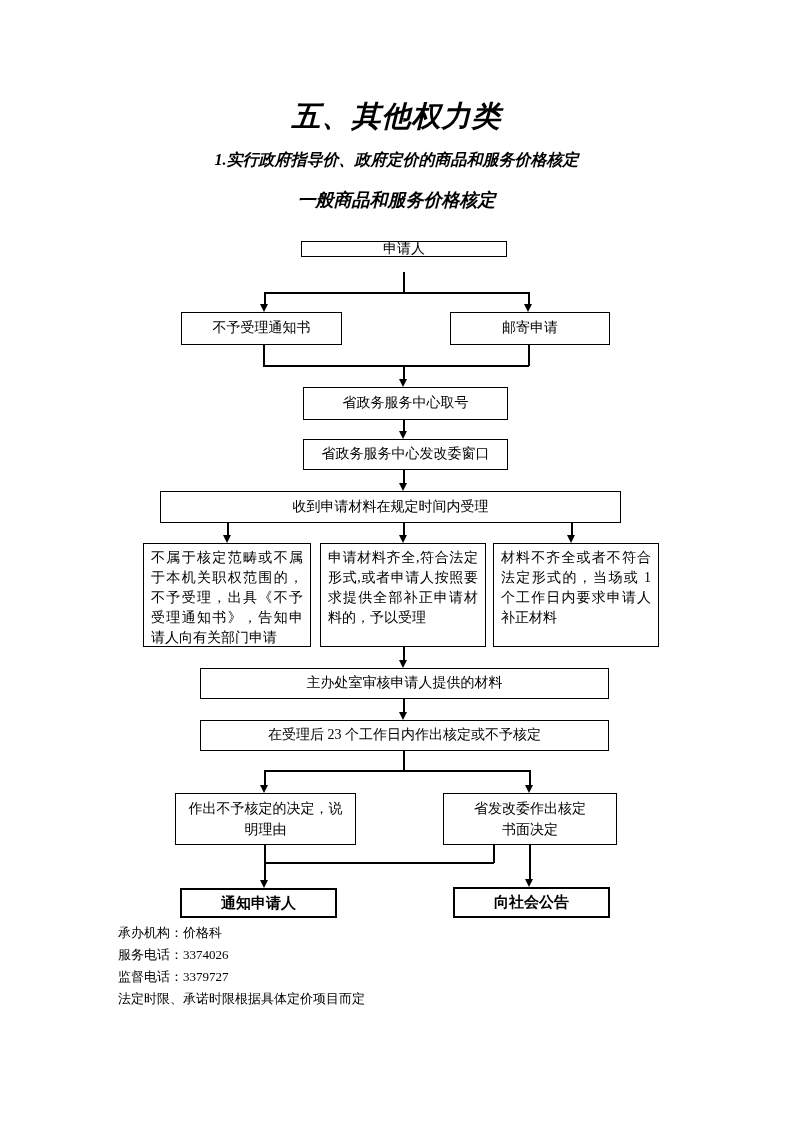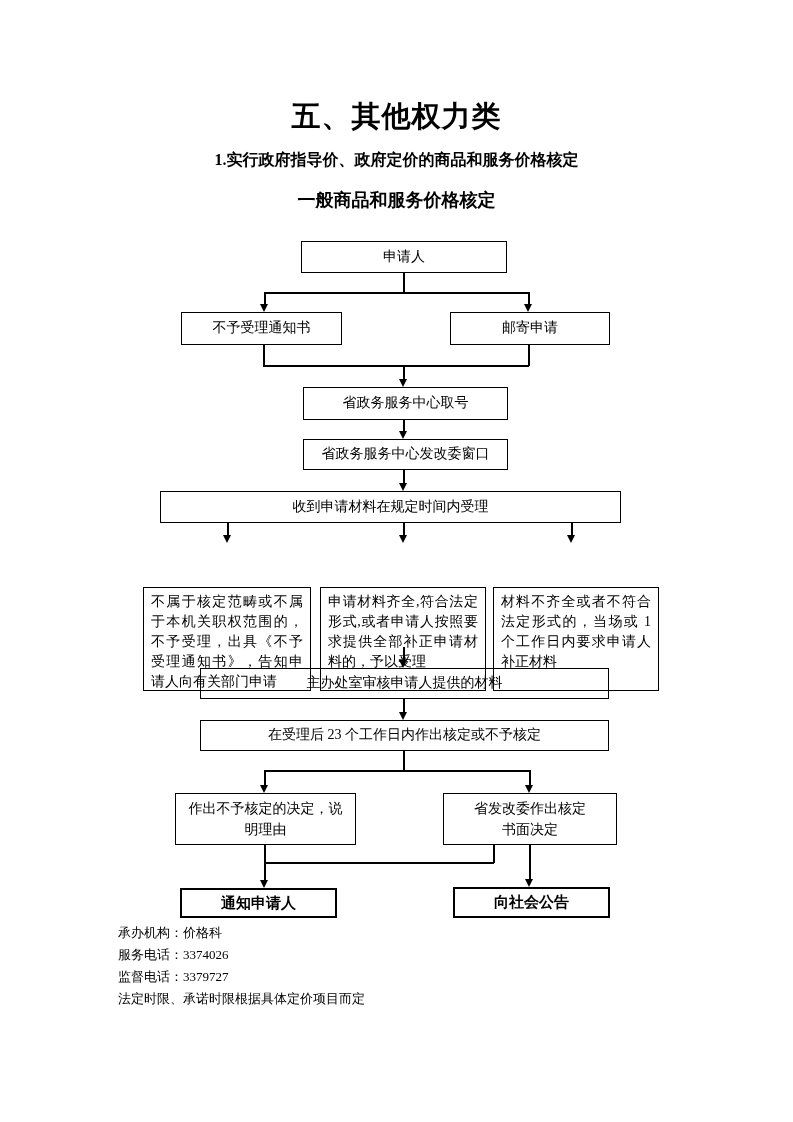"五、其他权力类" .title { font-style: none -> italic }
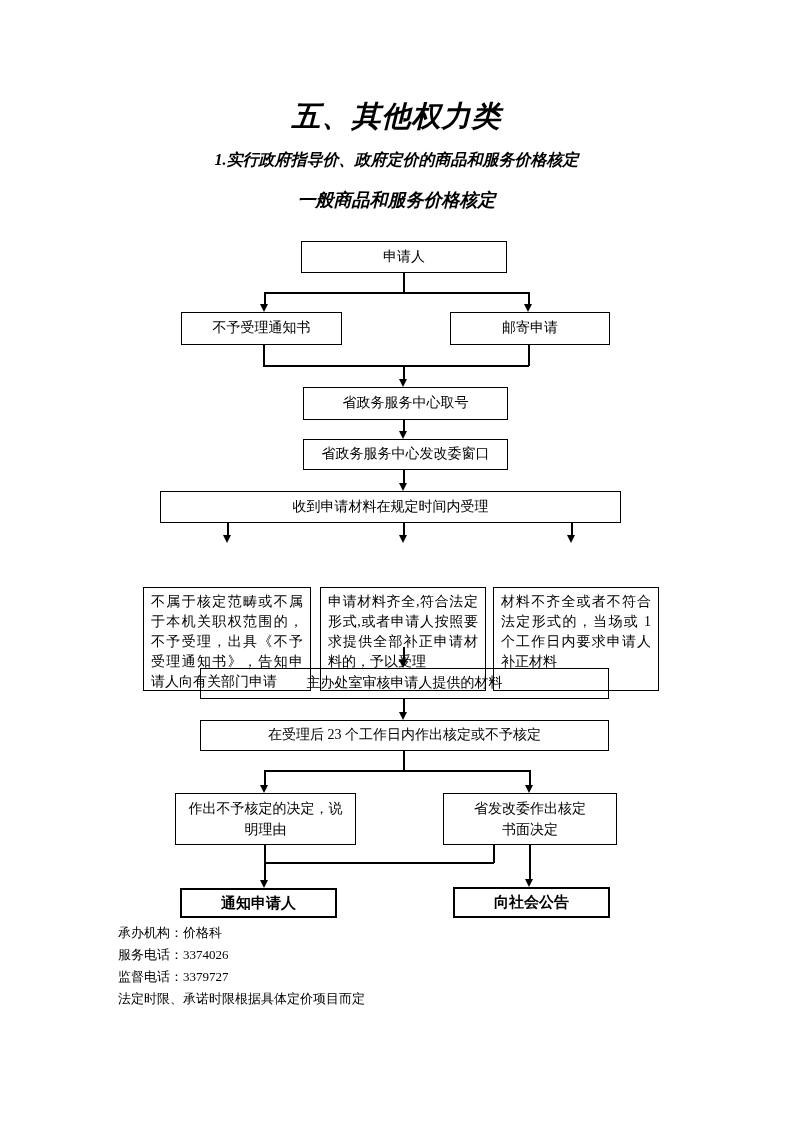"申请人" div.box { height: 32px -> 16px }
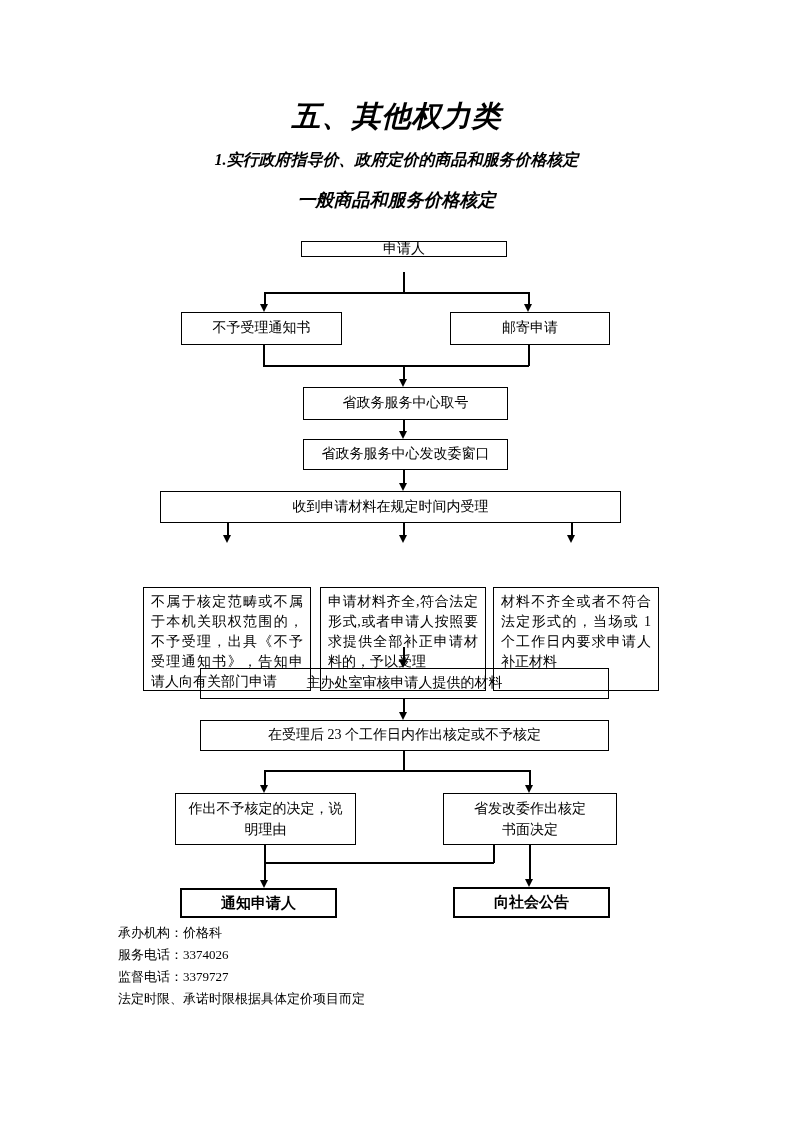"不属于核定范畴或不属于本机关职权范围的，不予受理，出具《不予受理通知书》，告知申" .para { margin-top: 44px -> none }
